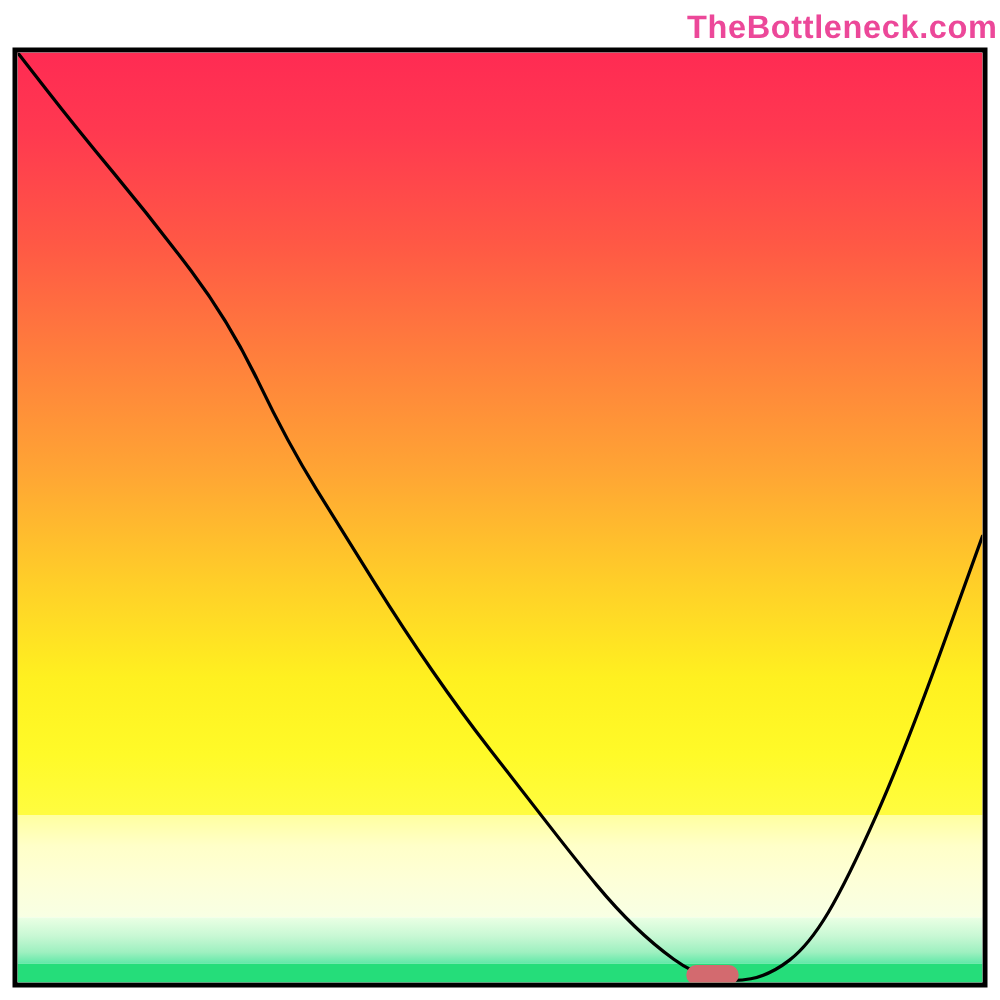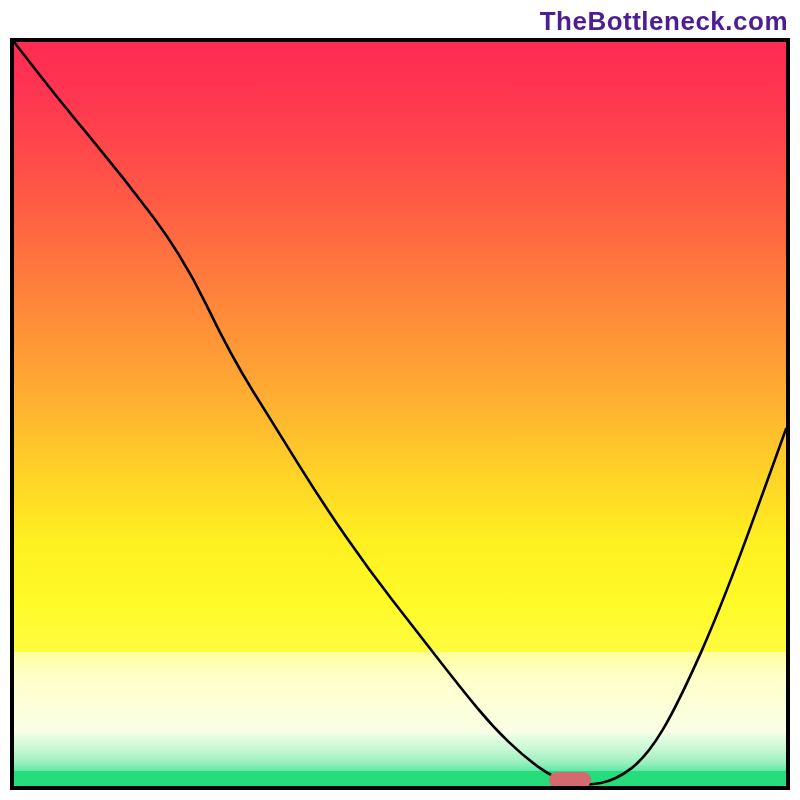"TheBottleneck.com" .watermark { color: #4c1d95 -> #ec4899; right: 12px -> 2px }
